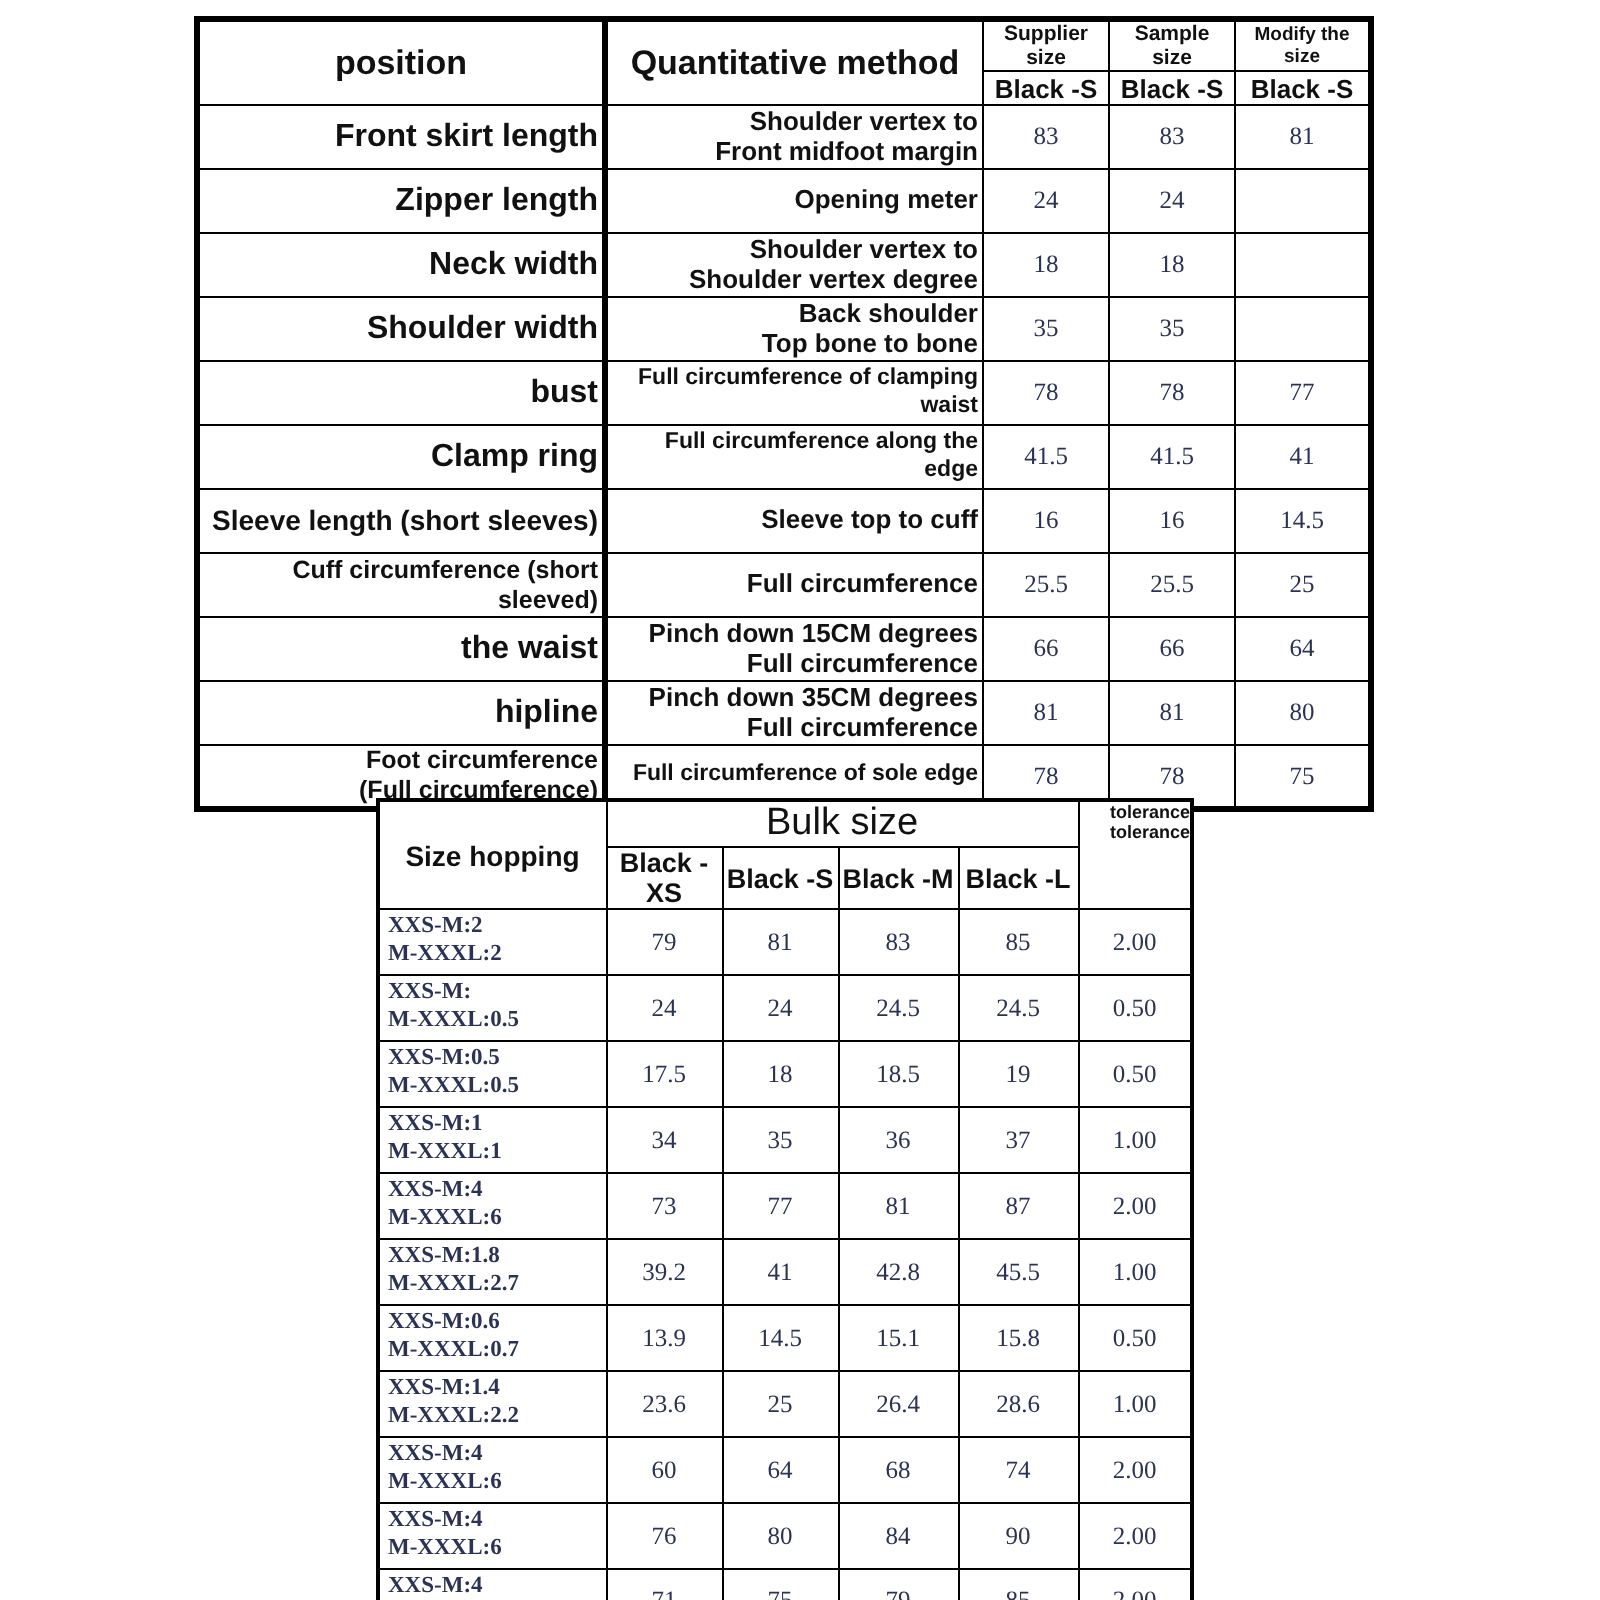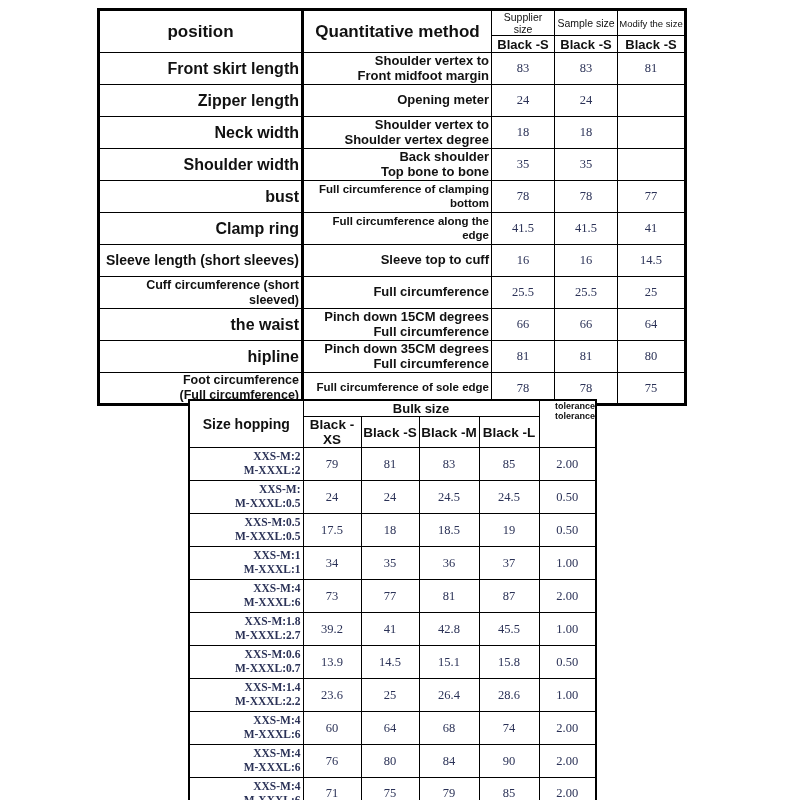"Supplier size" .size-head { font-weight: 400 -> 700 }
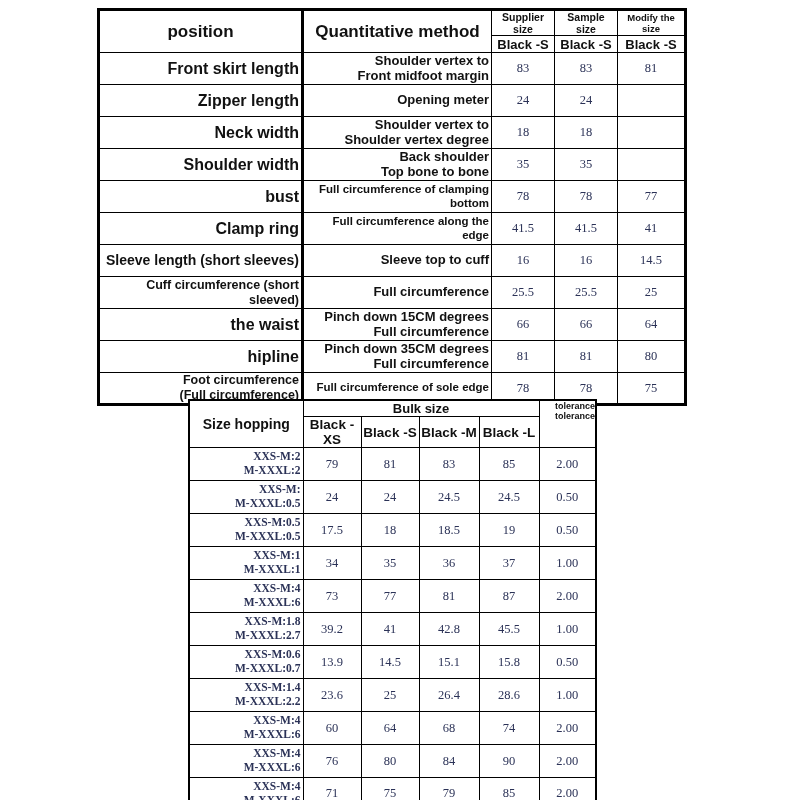"Full circumference of clamping bottom" td.method-cell { text: bottom -> waist }
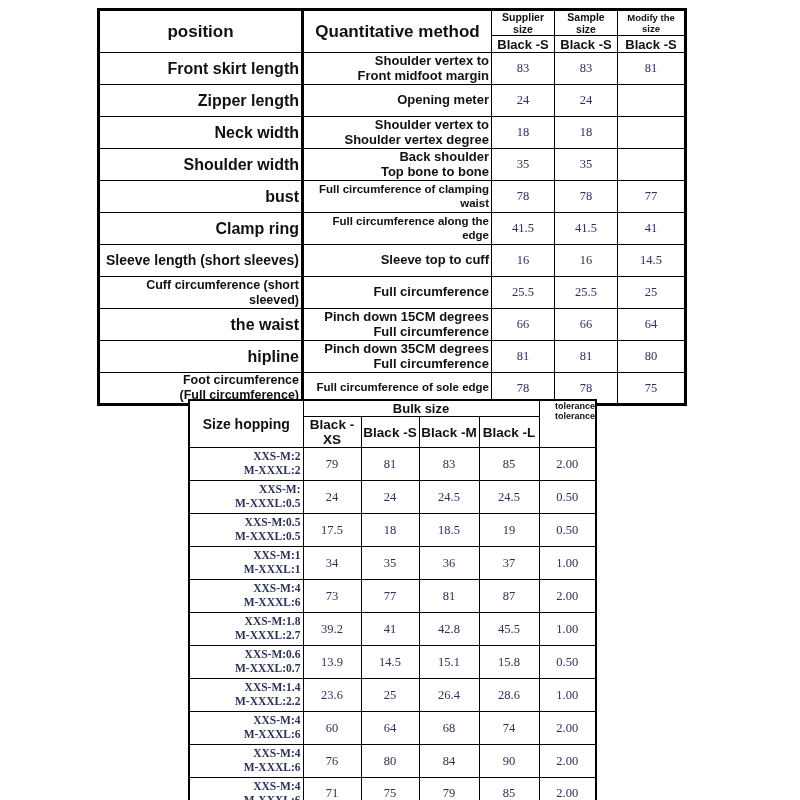"Bulk size" .bulk-head { font-size: 13px -> 19px; font-weight: 700 -> 400 }
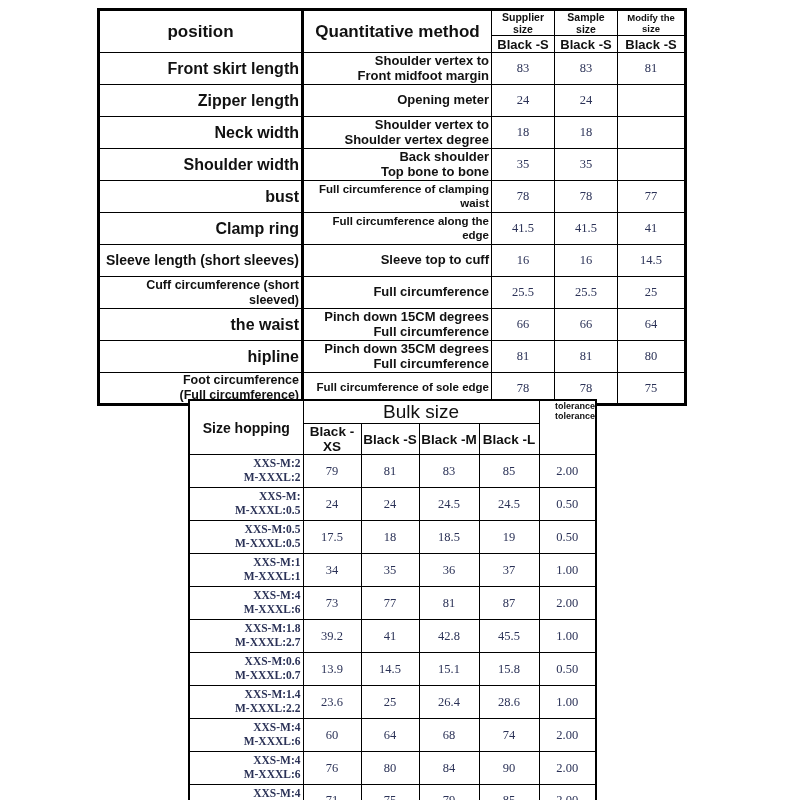"XXS-M:2" .hop-cell { text-align: right -> left }
